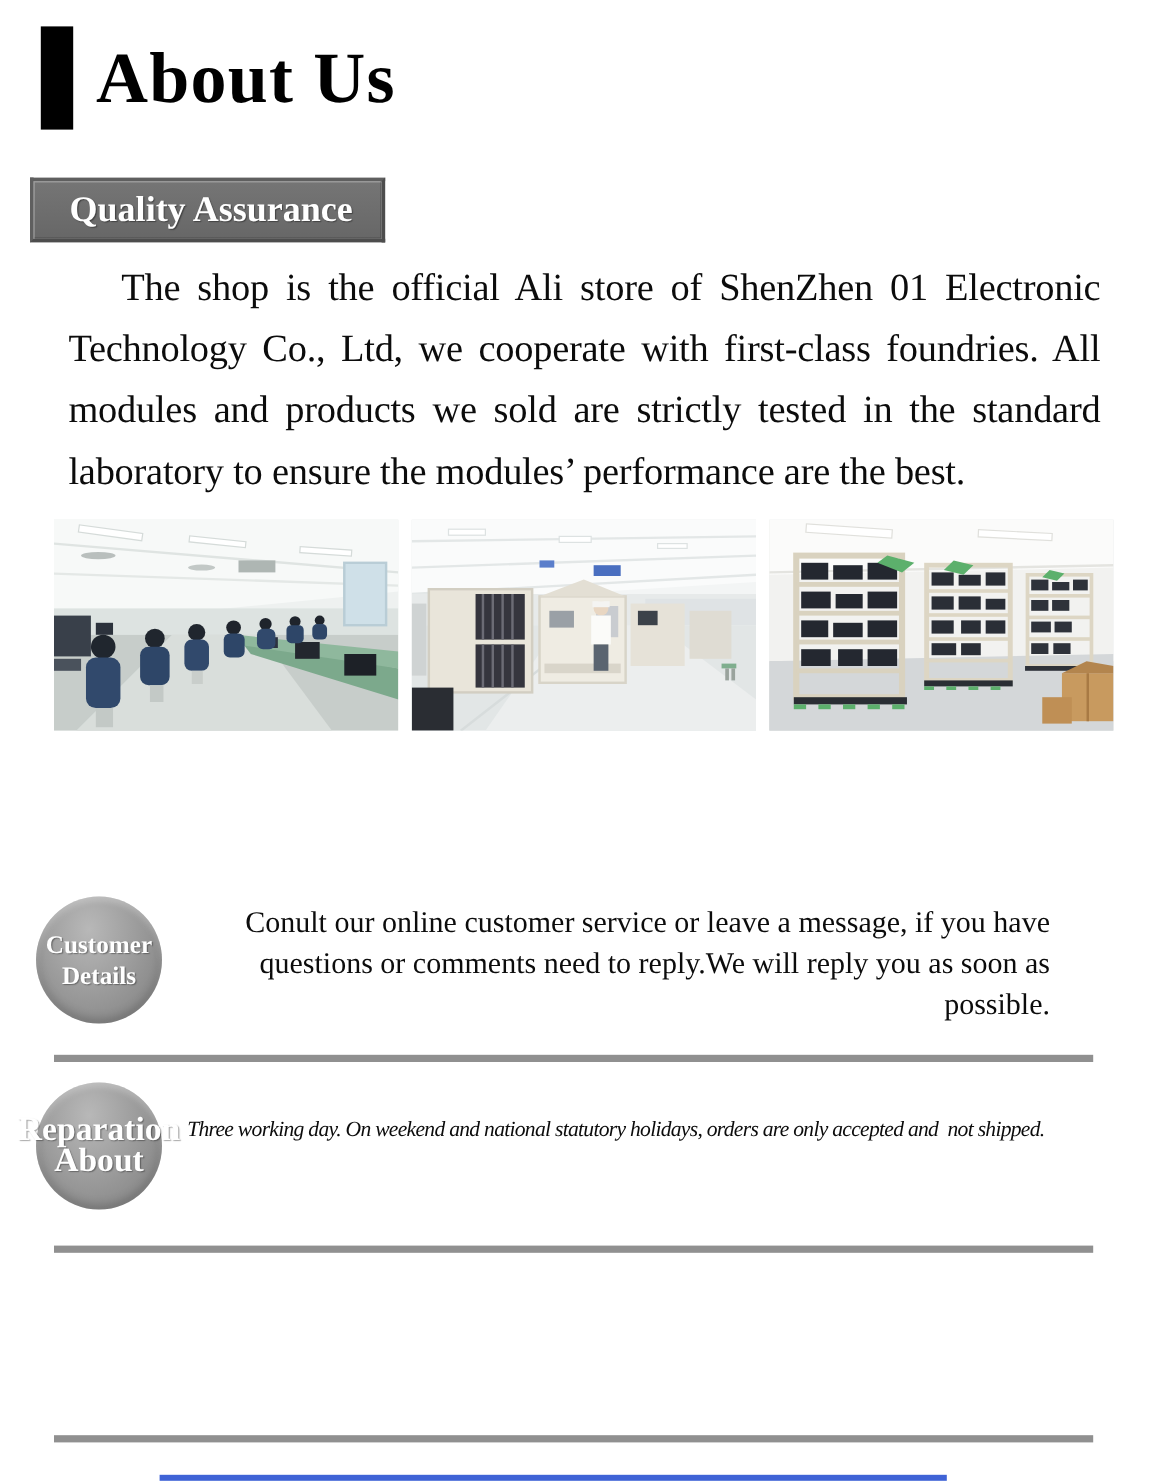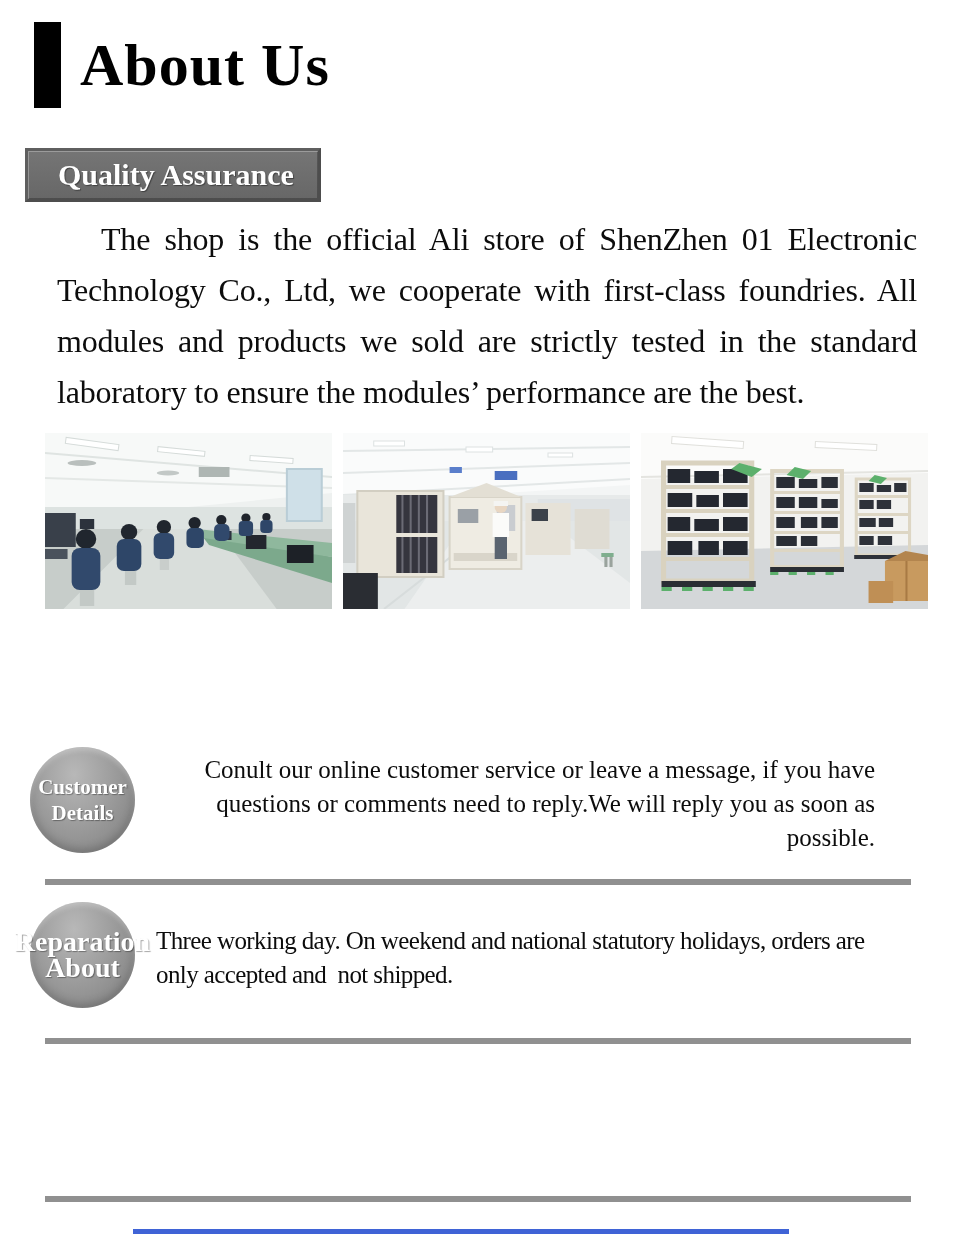"Three working day. On weekend" .service-text-2 { font-size: 25px -> 18px; font-style: none -> italic }
